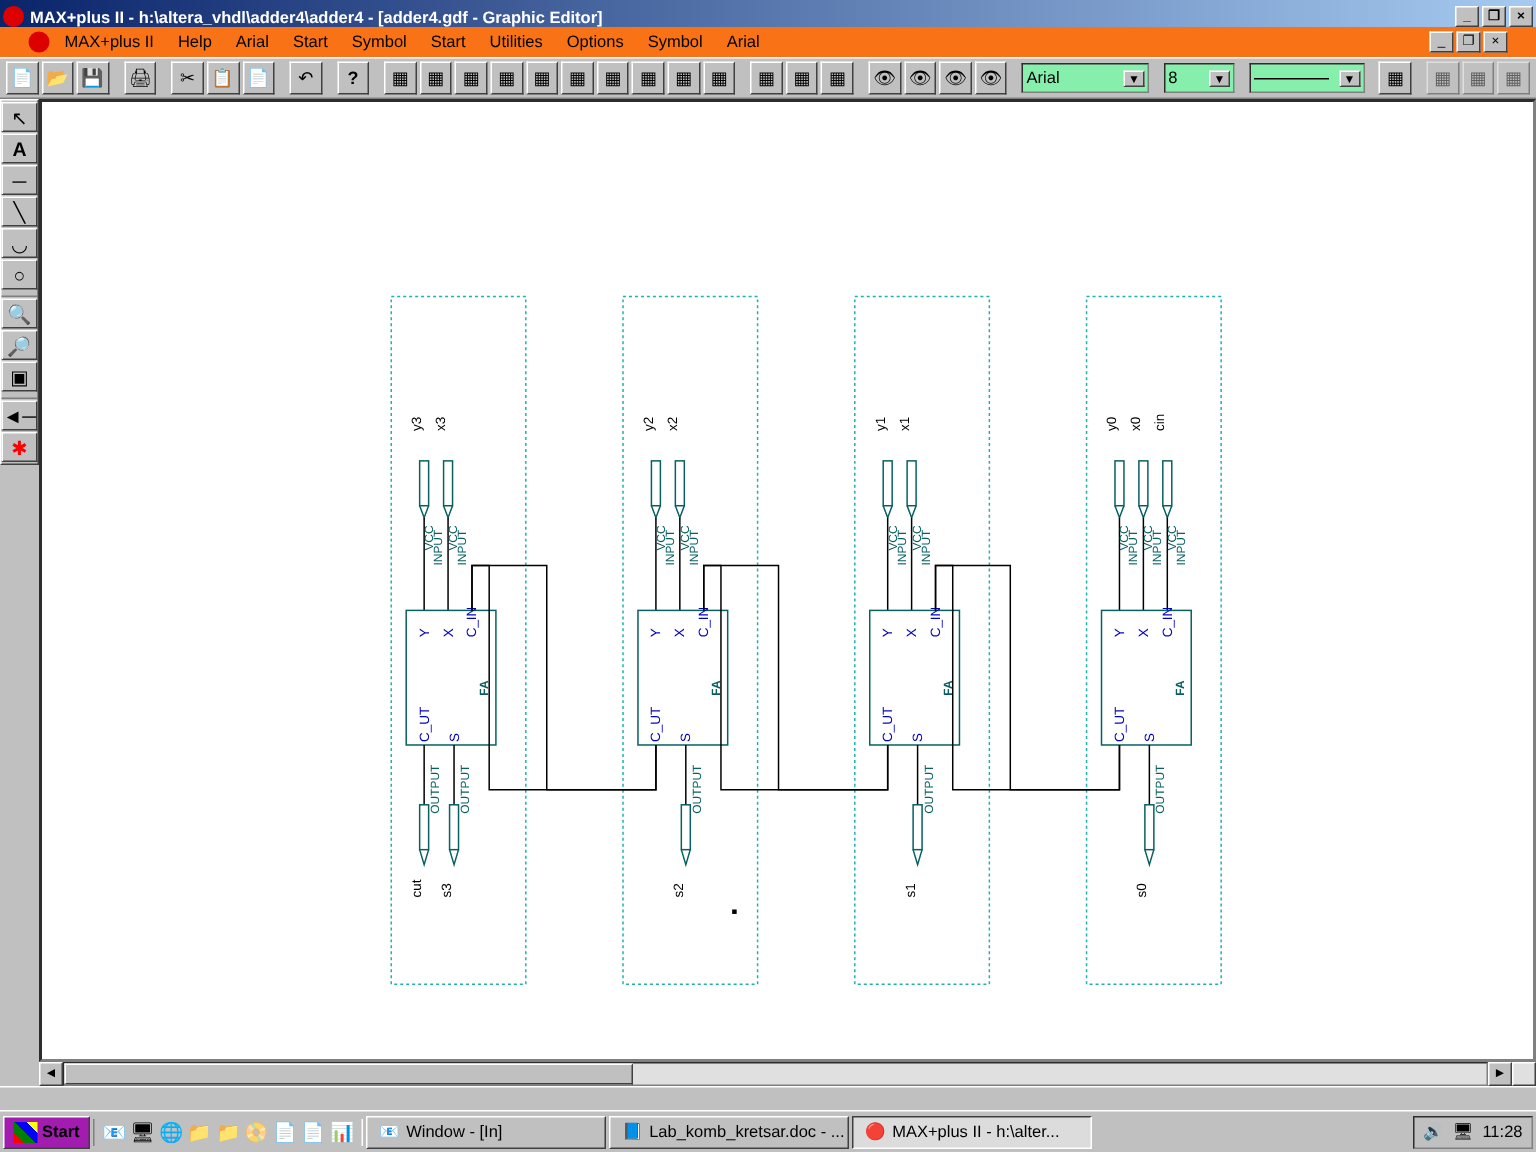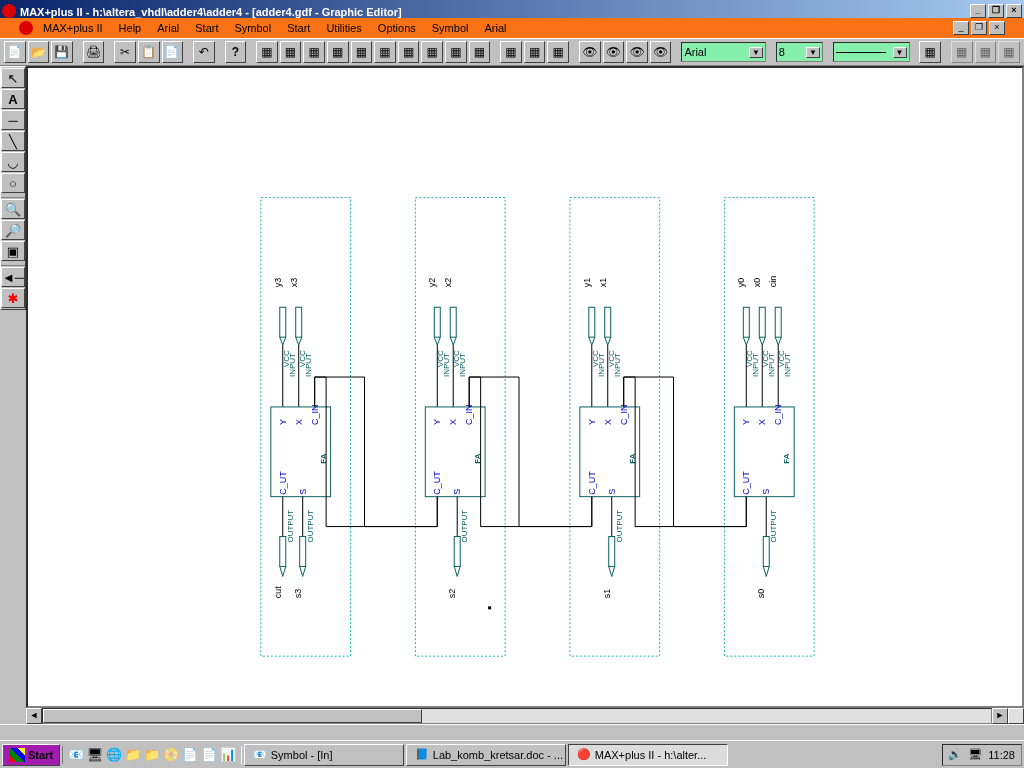"Symbol - [In]" span { text: Symbol -> Window }
